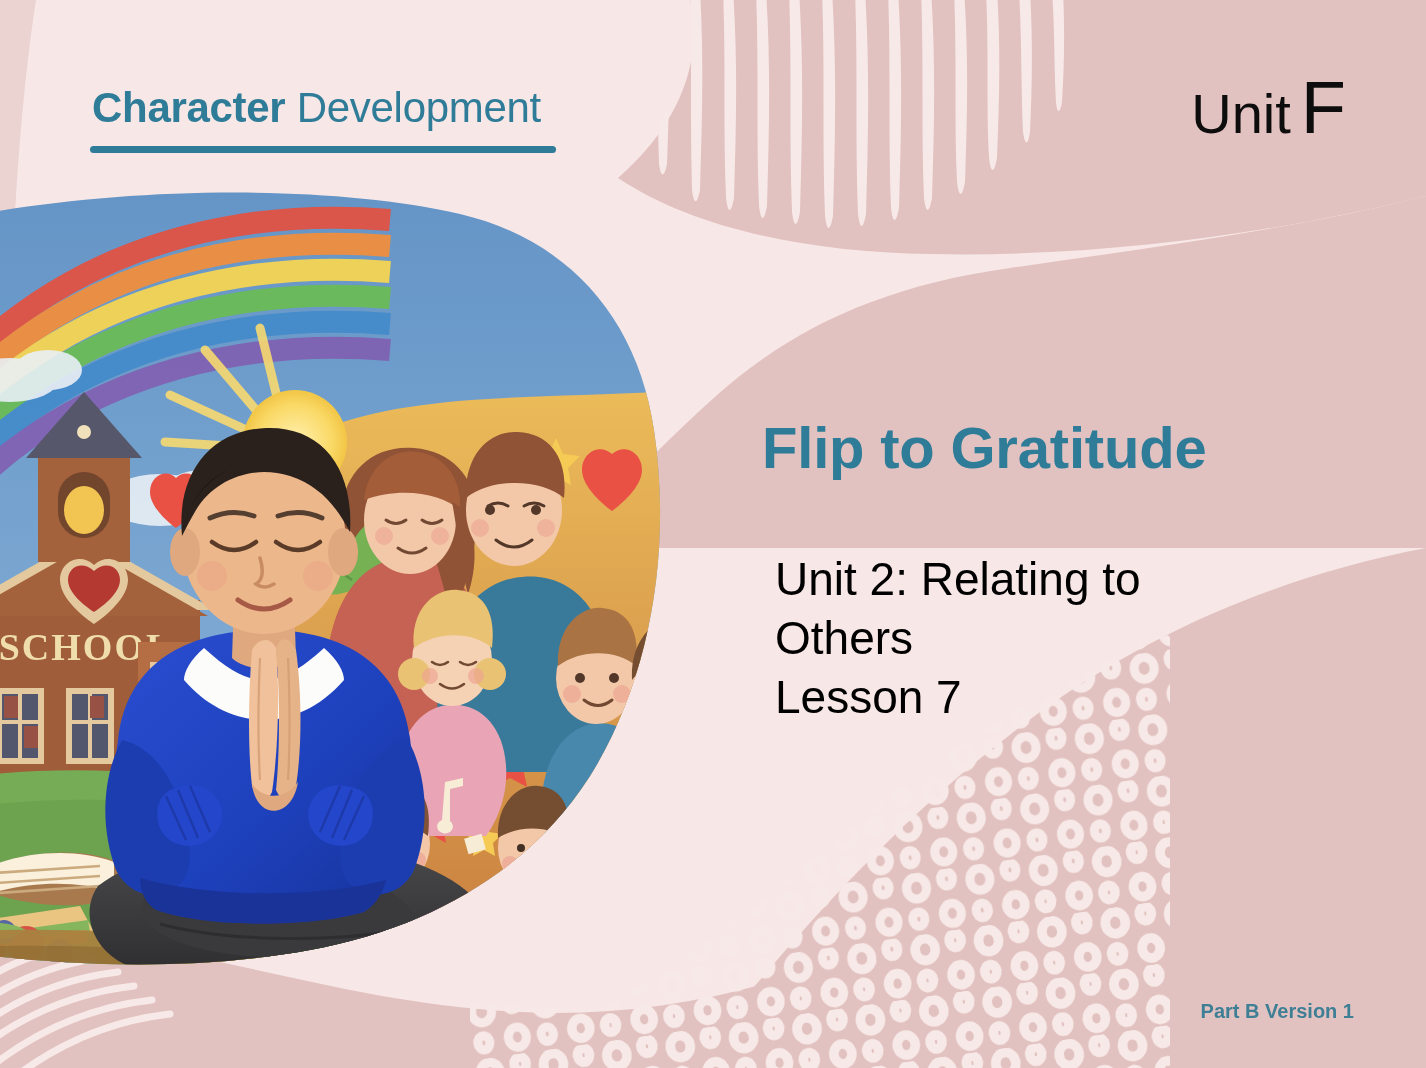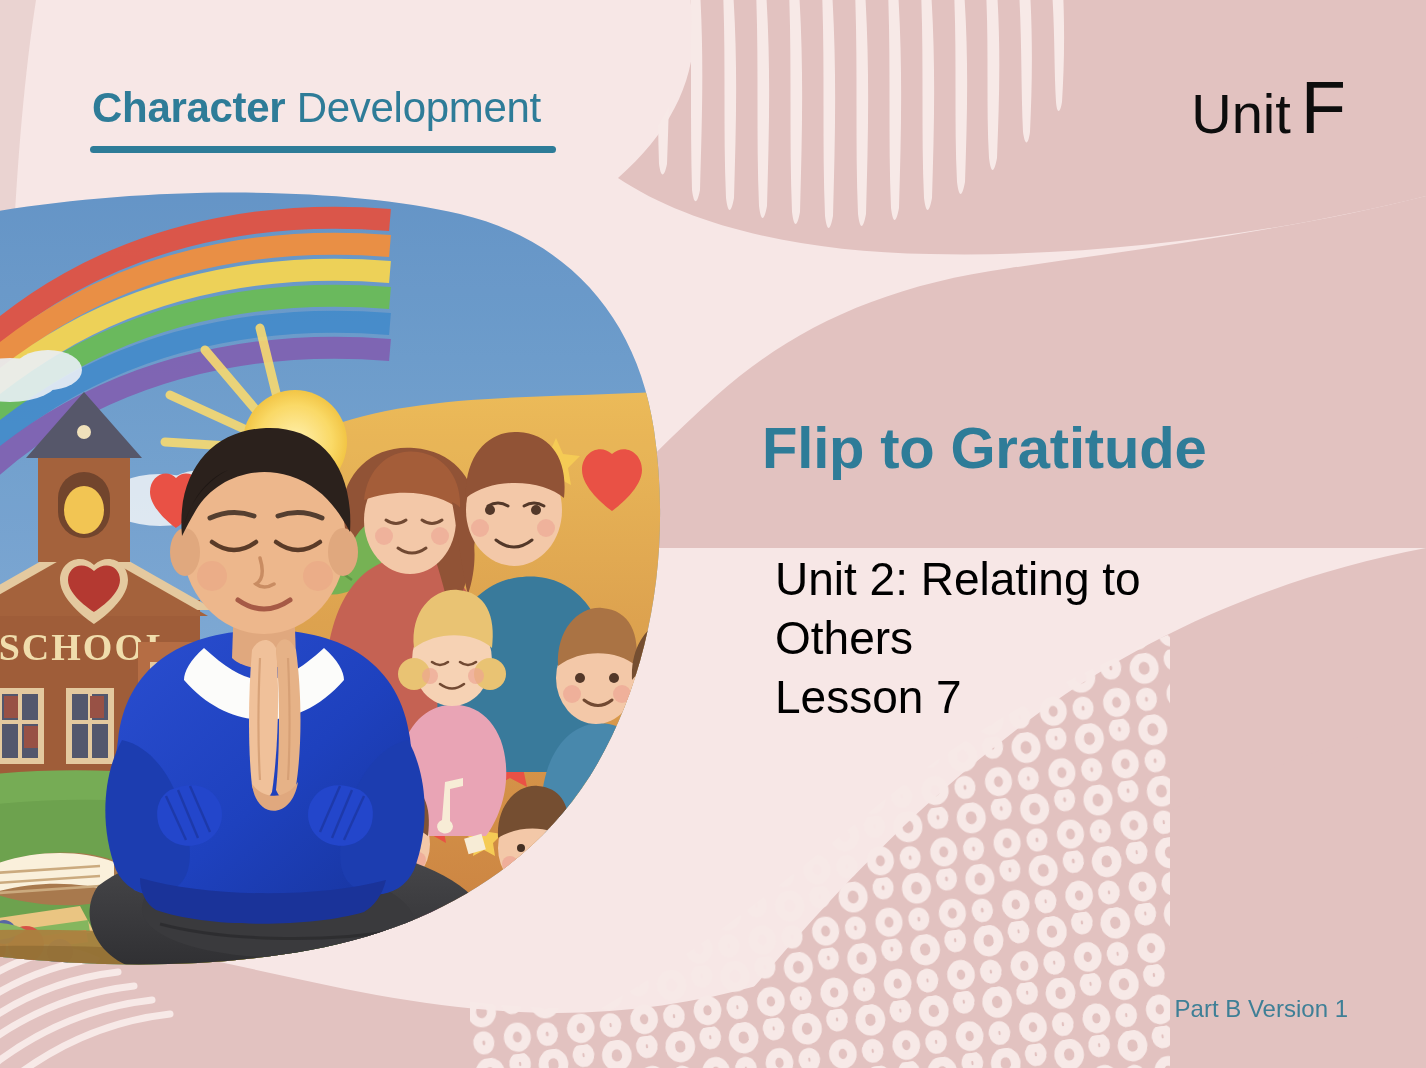"Part B Version 1" .version-label { font-size: 24px -> 20px; font-weight: 400 -> 700; right: 78px -> 72px }
